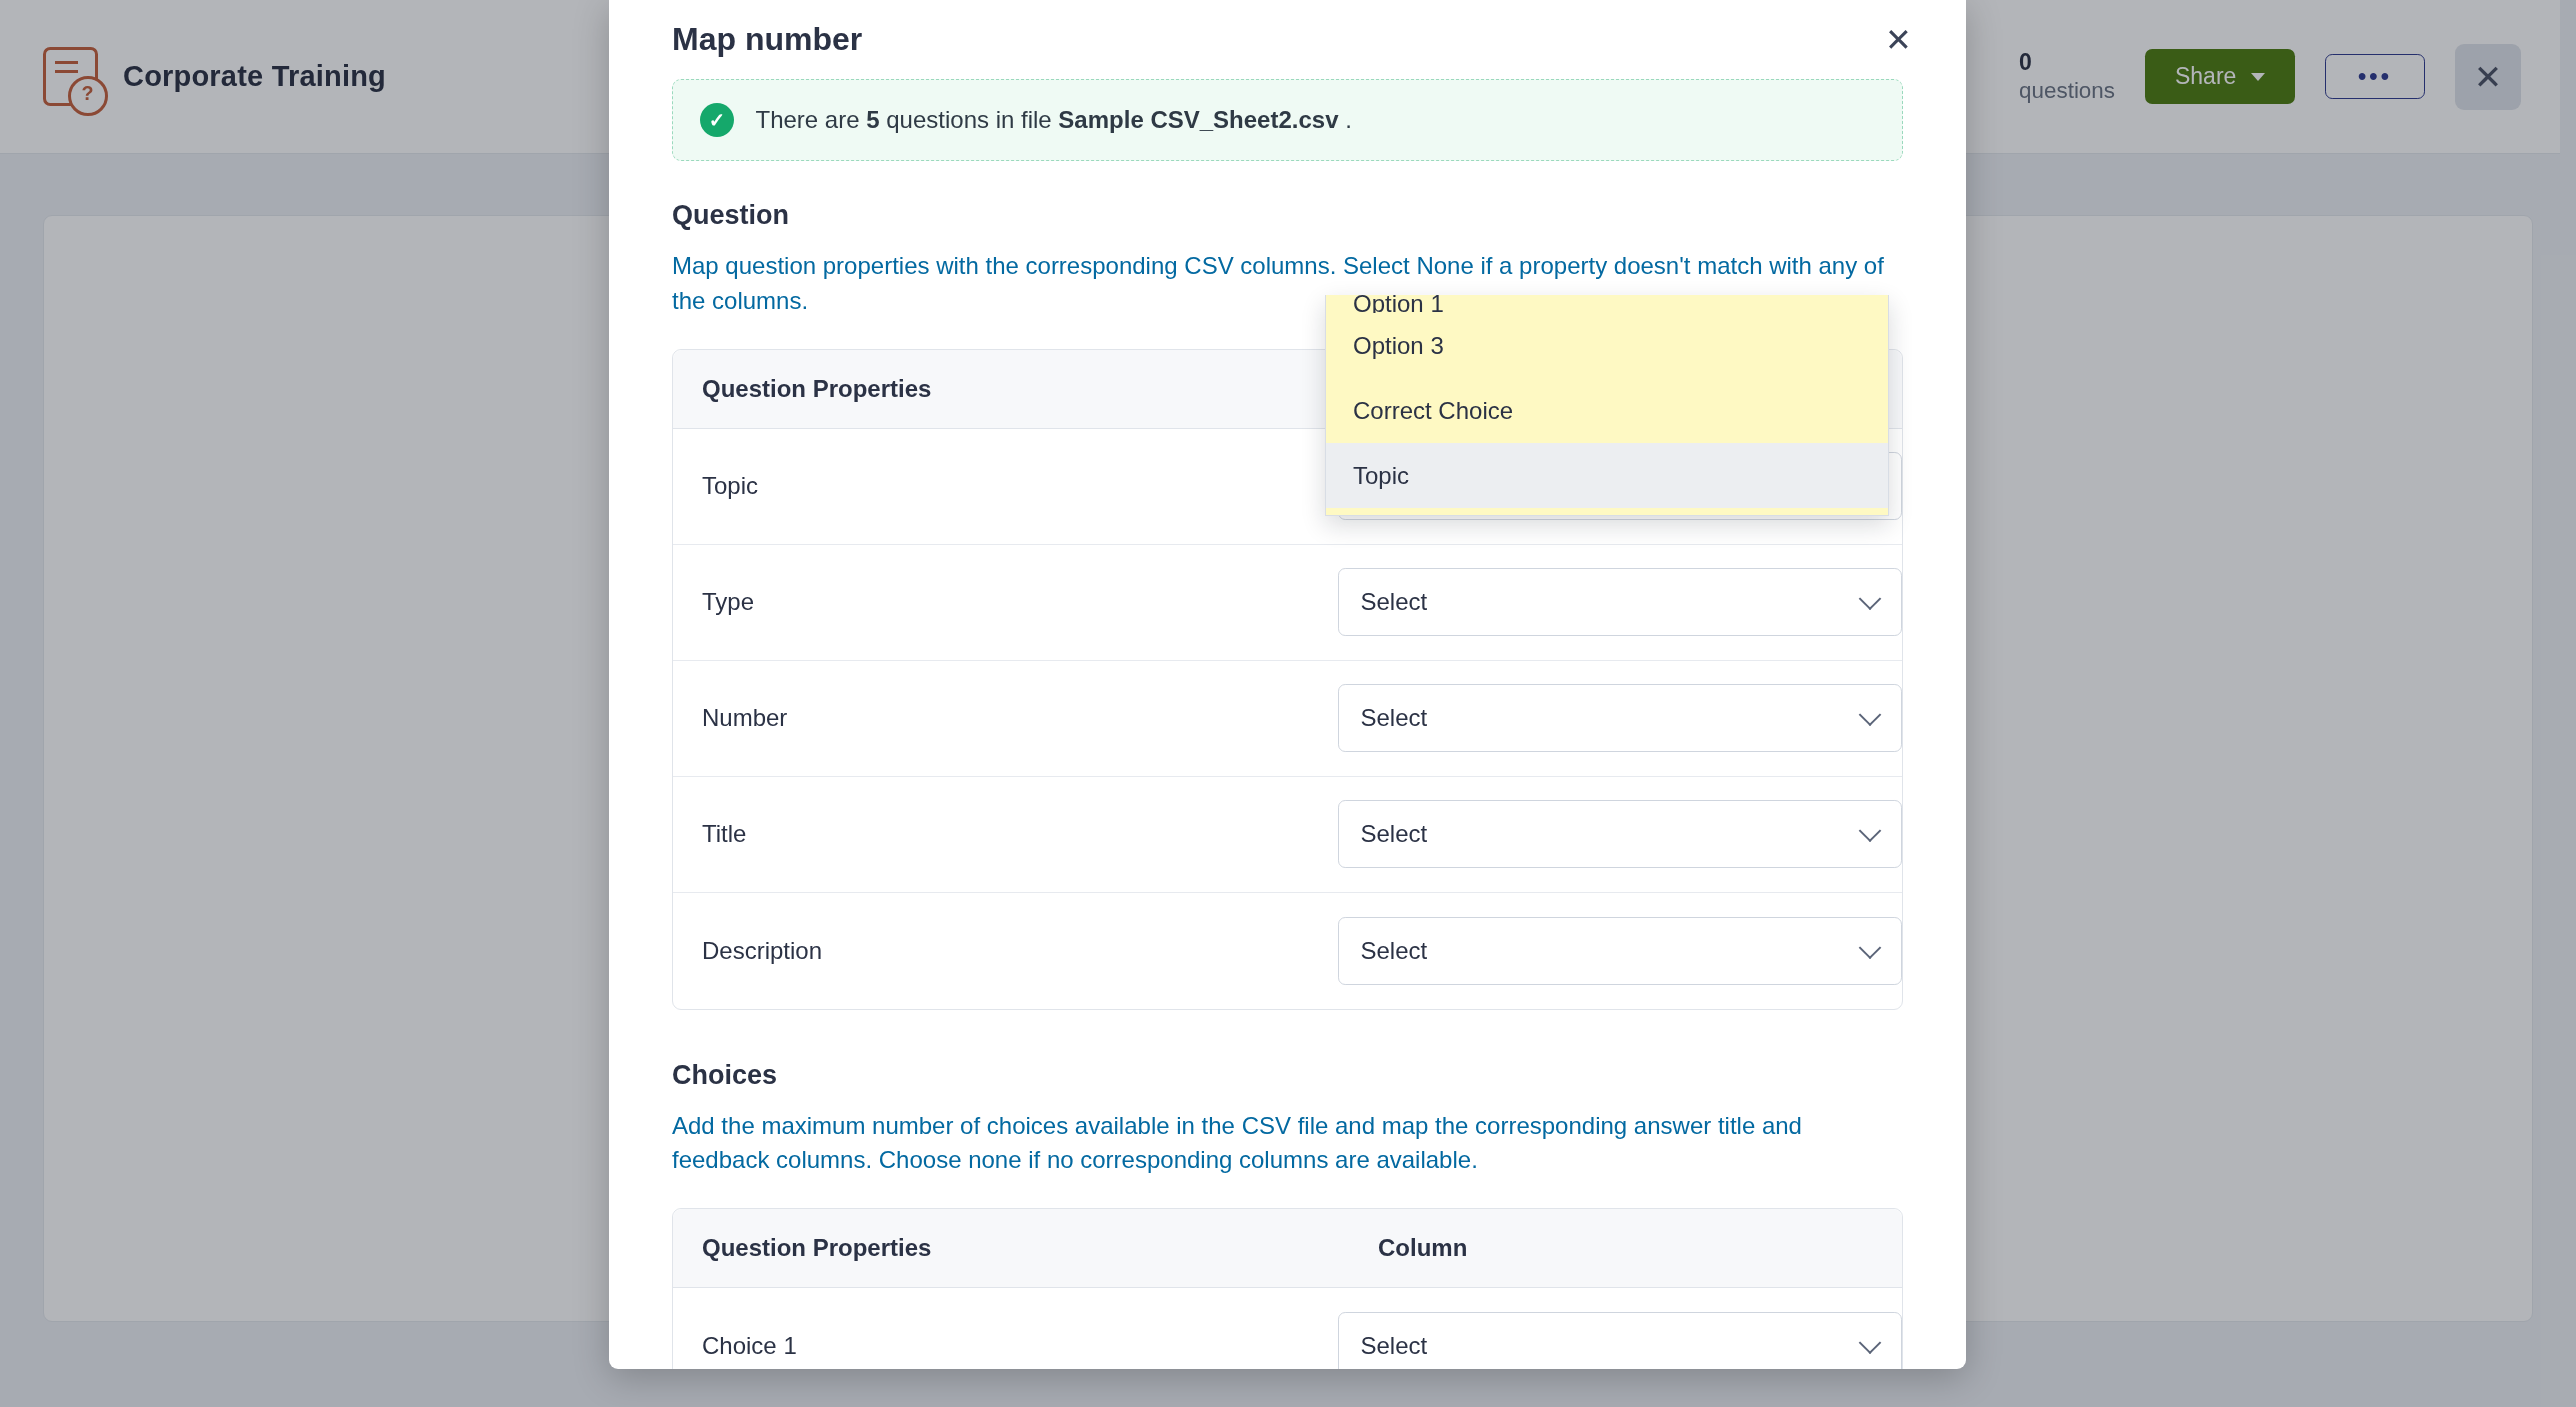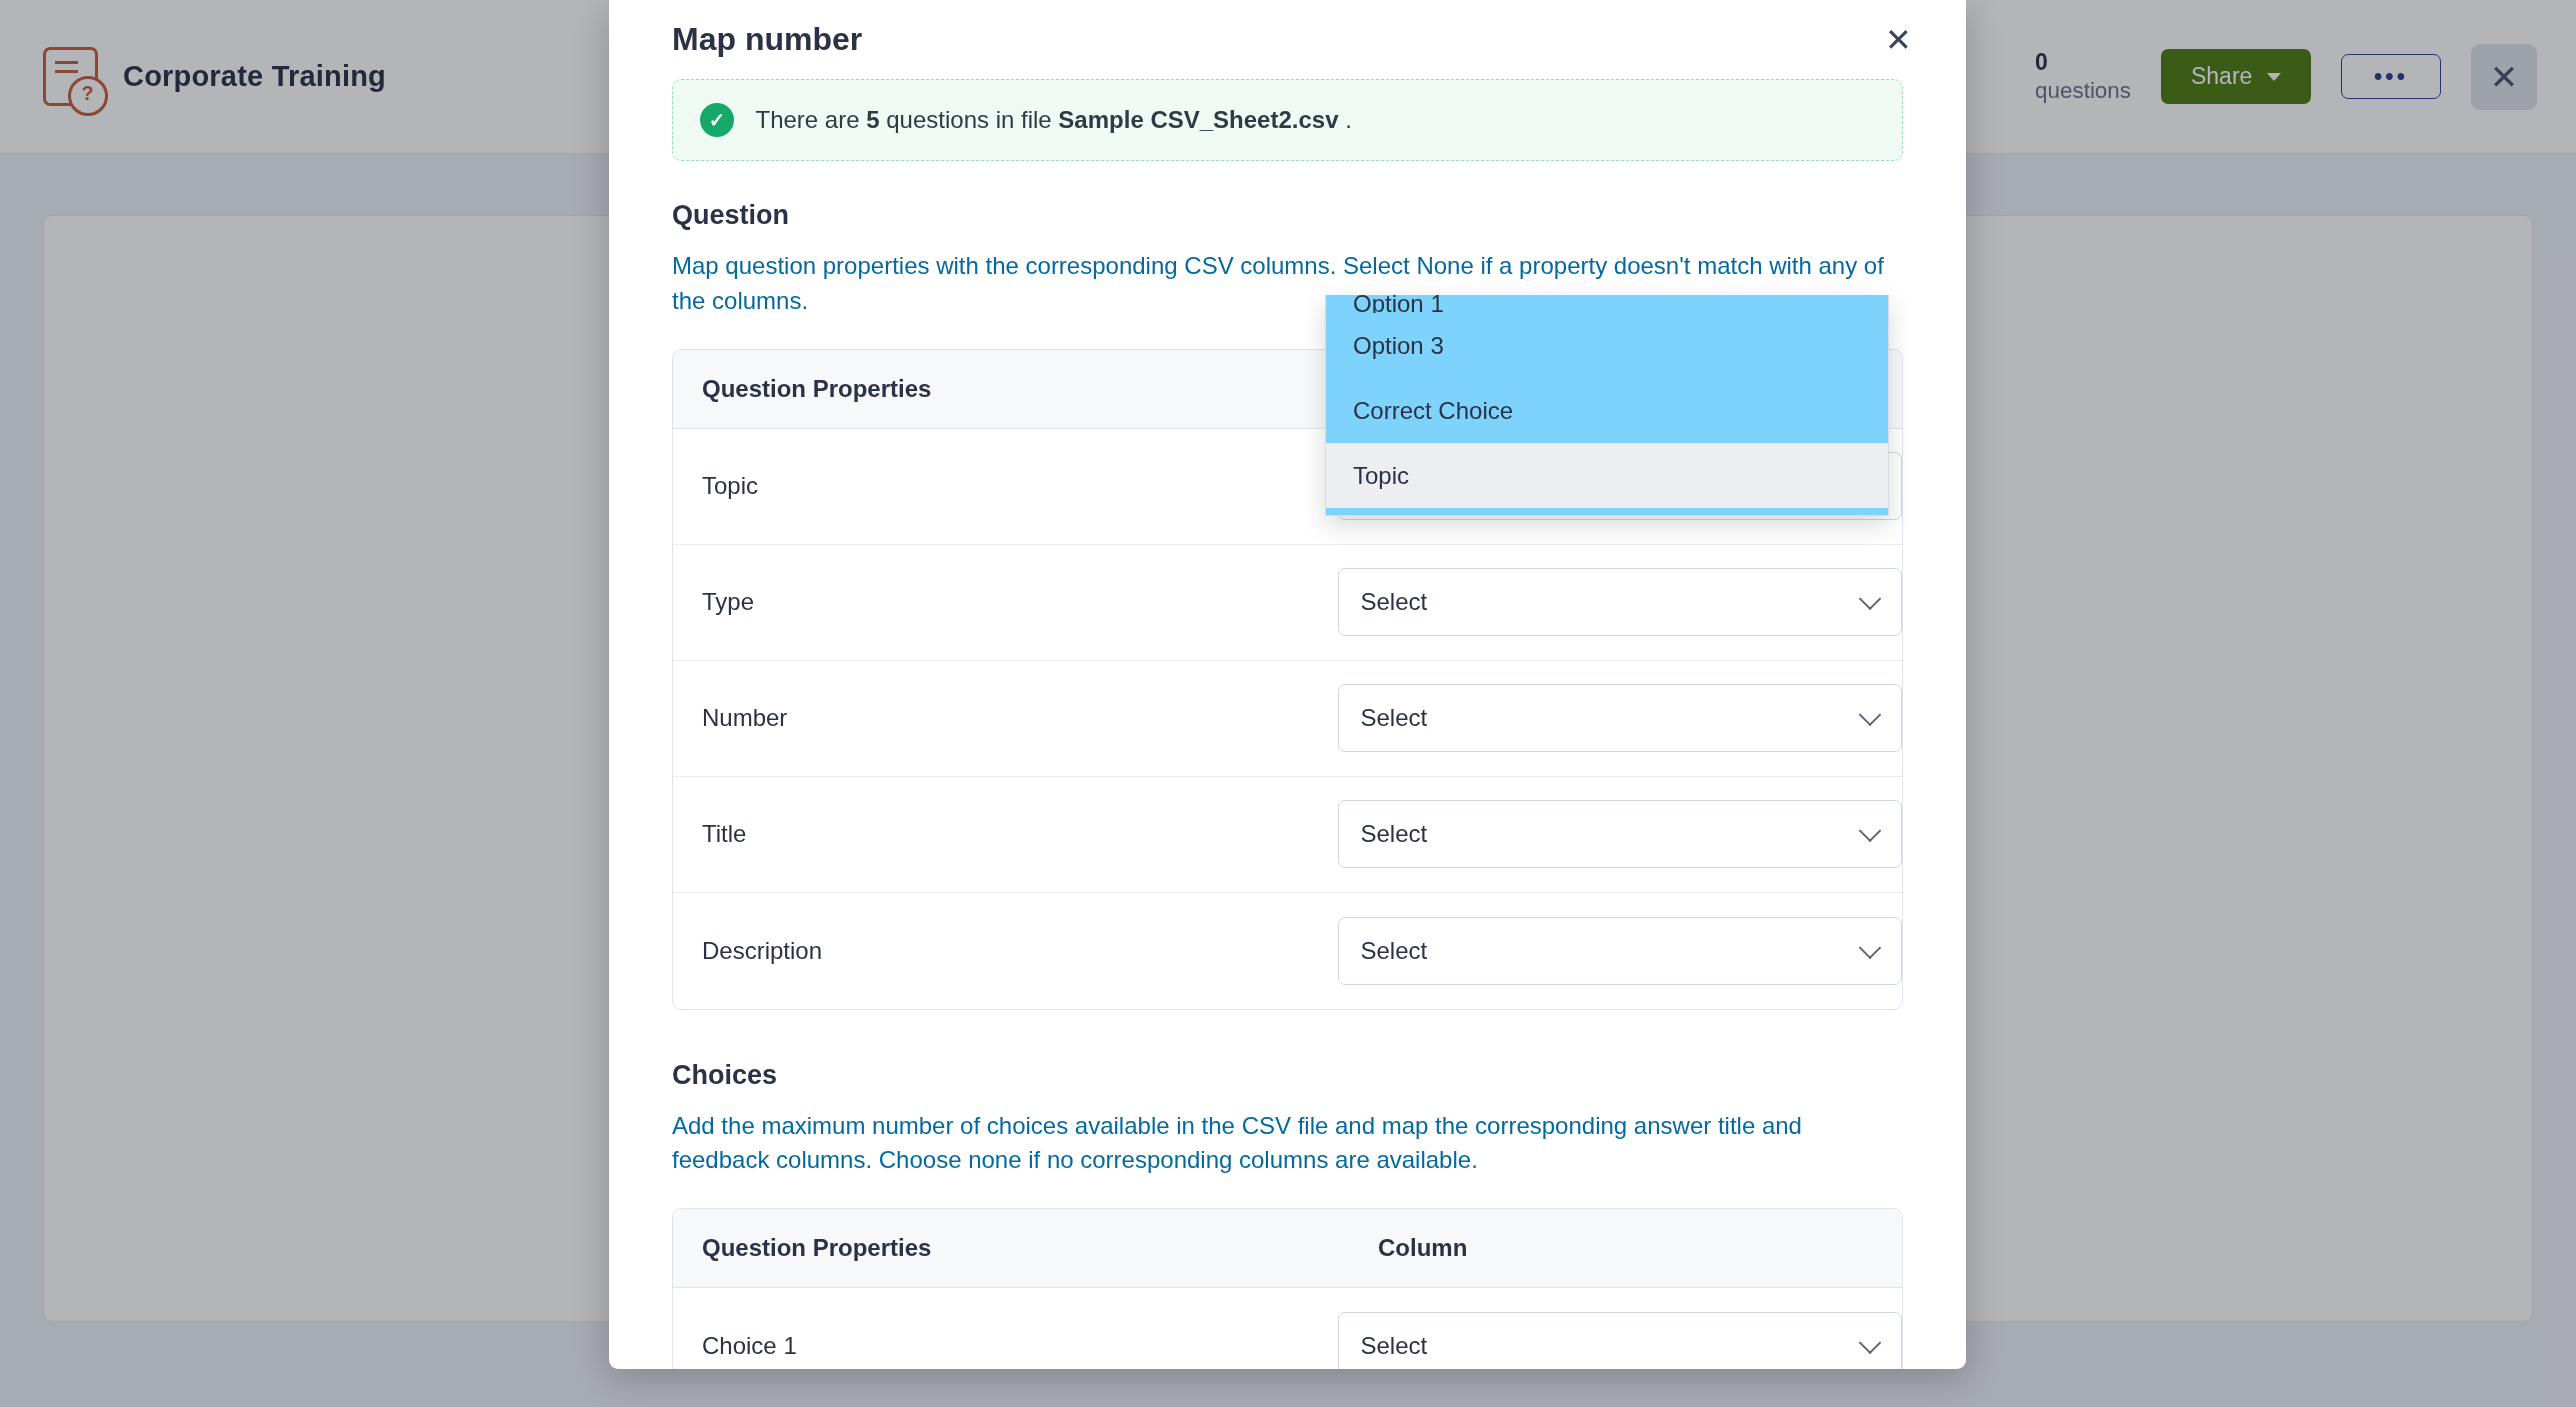"Corporate Training" .topbar { right: 0 -> 16px }
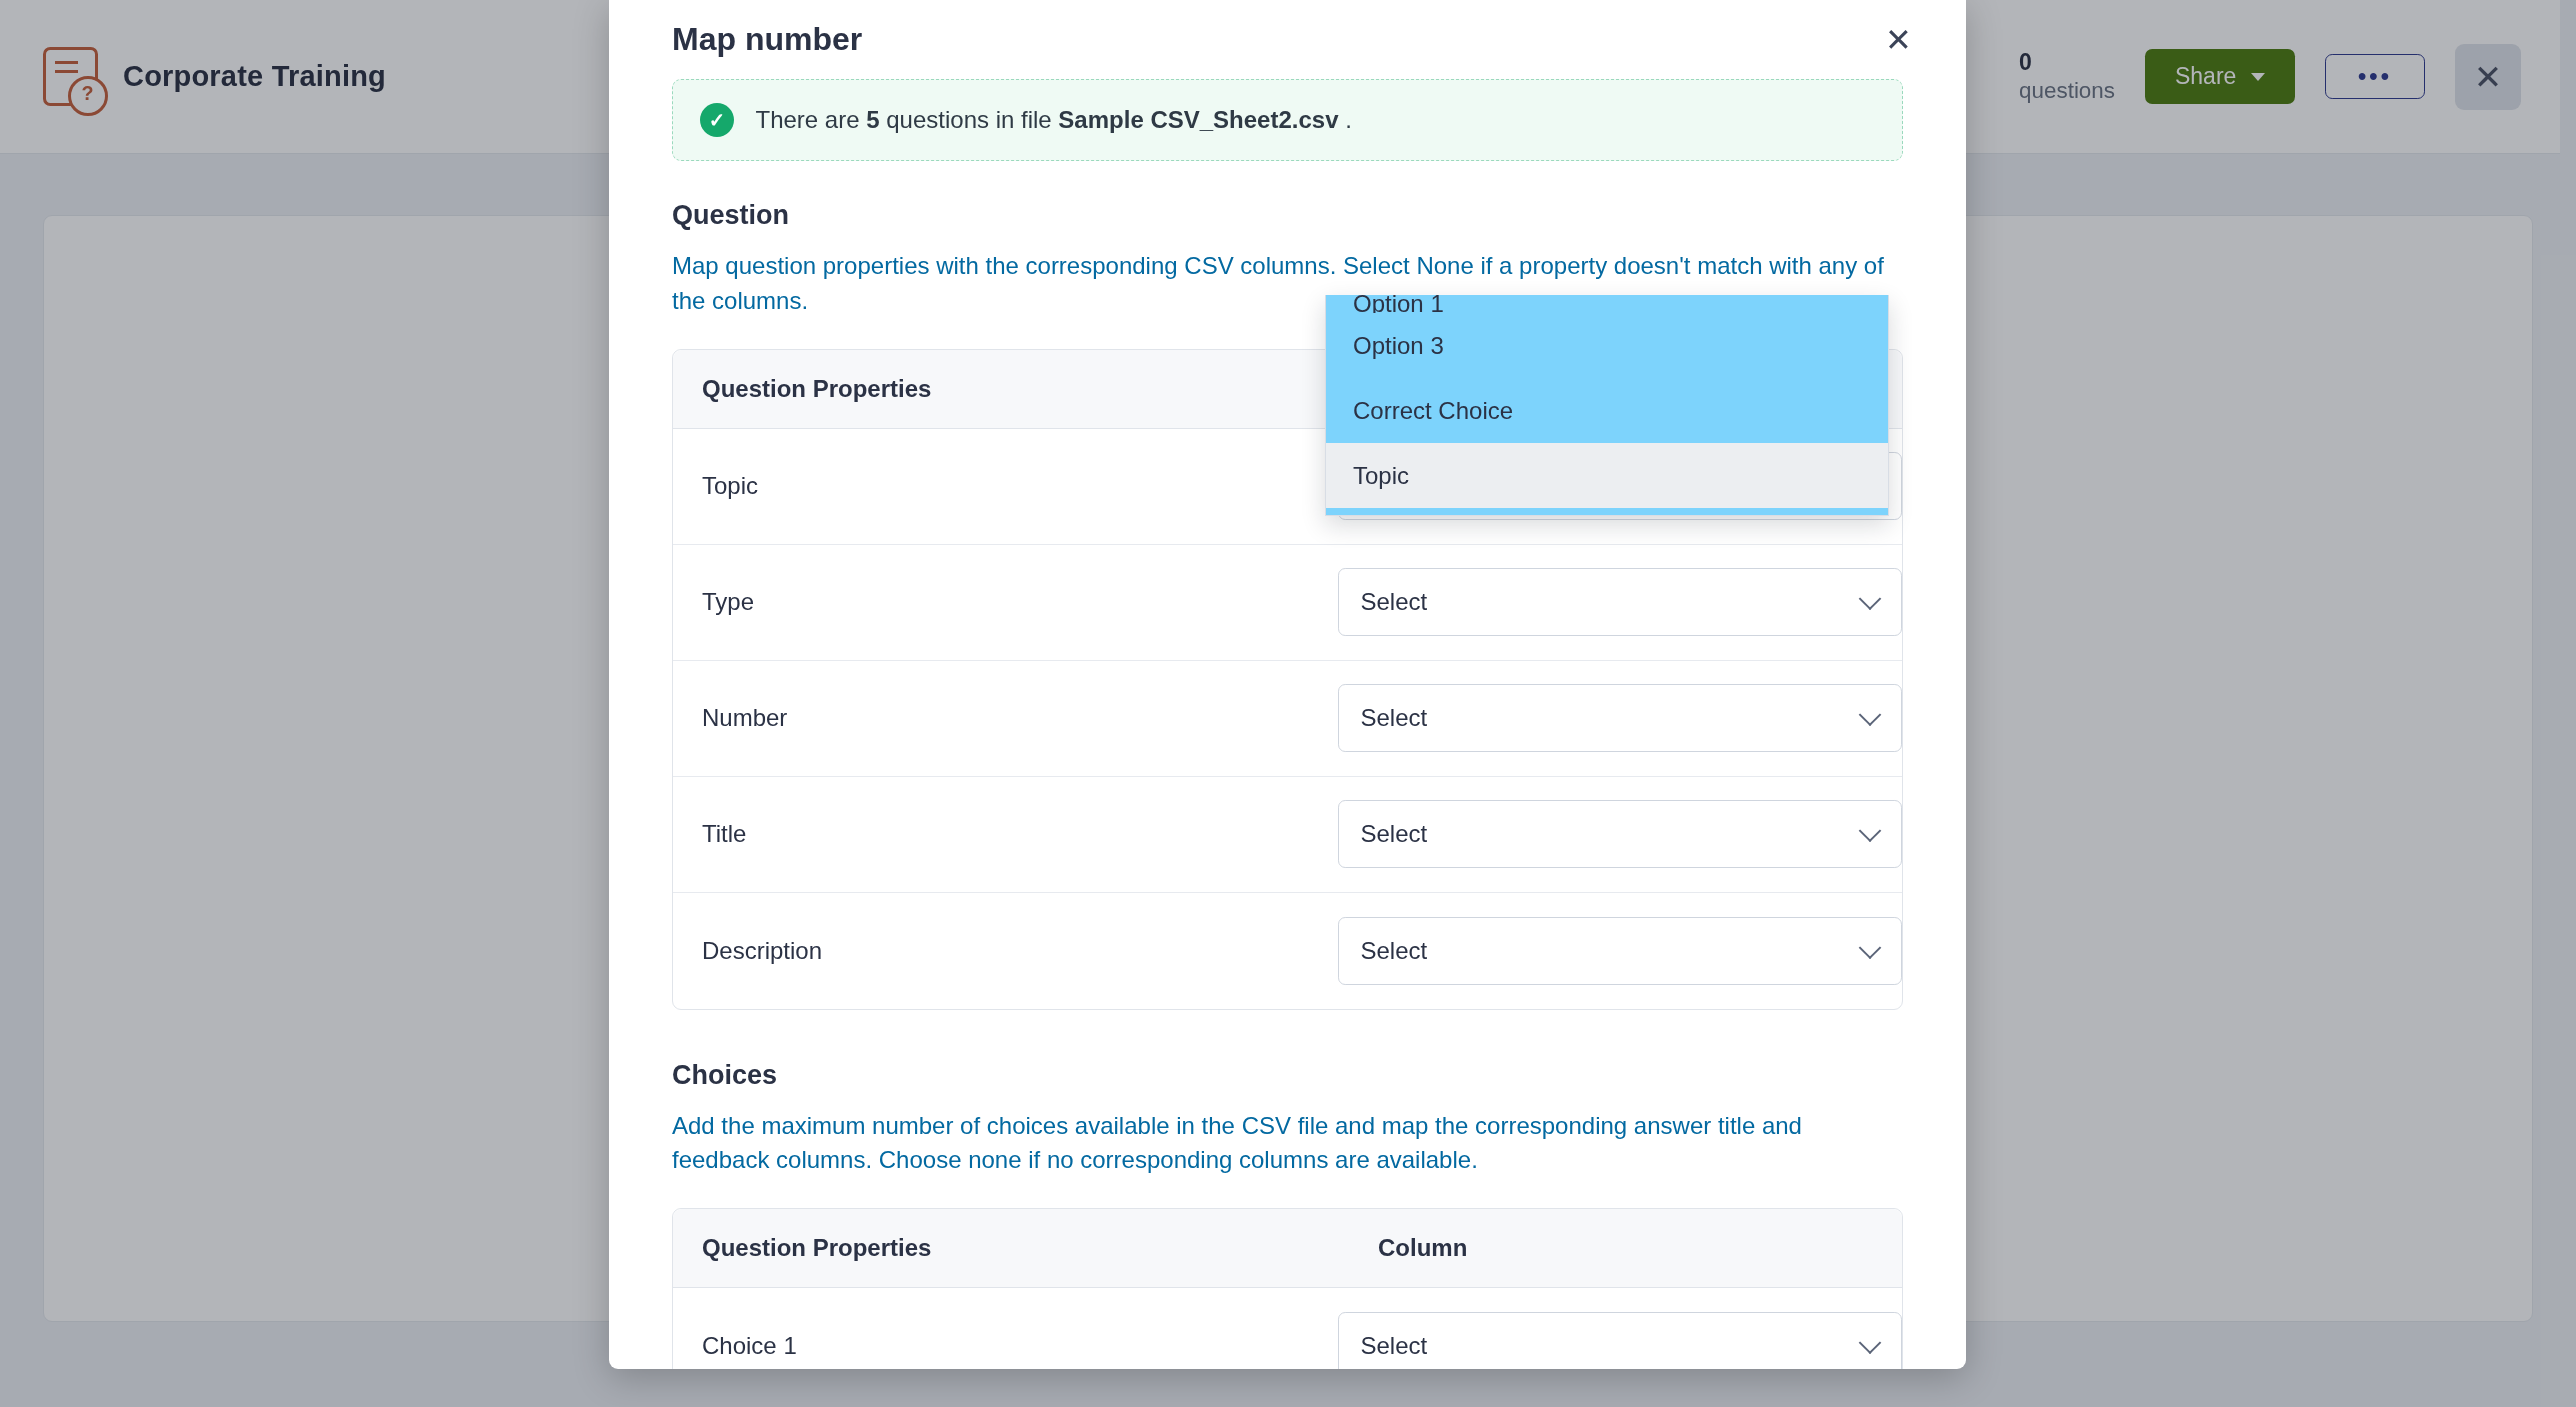"Option 1" .dropdown { background: #7dd3fc -> #fef9c3 }
